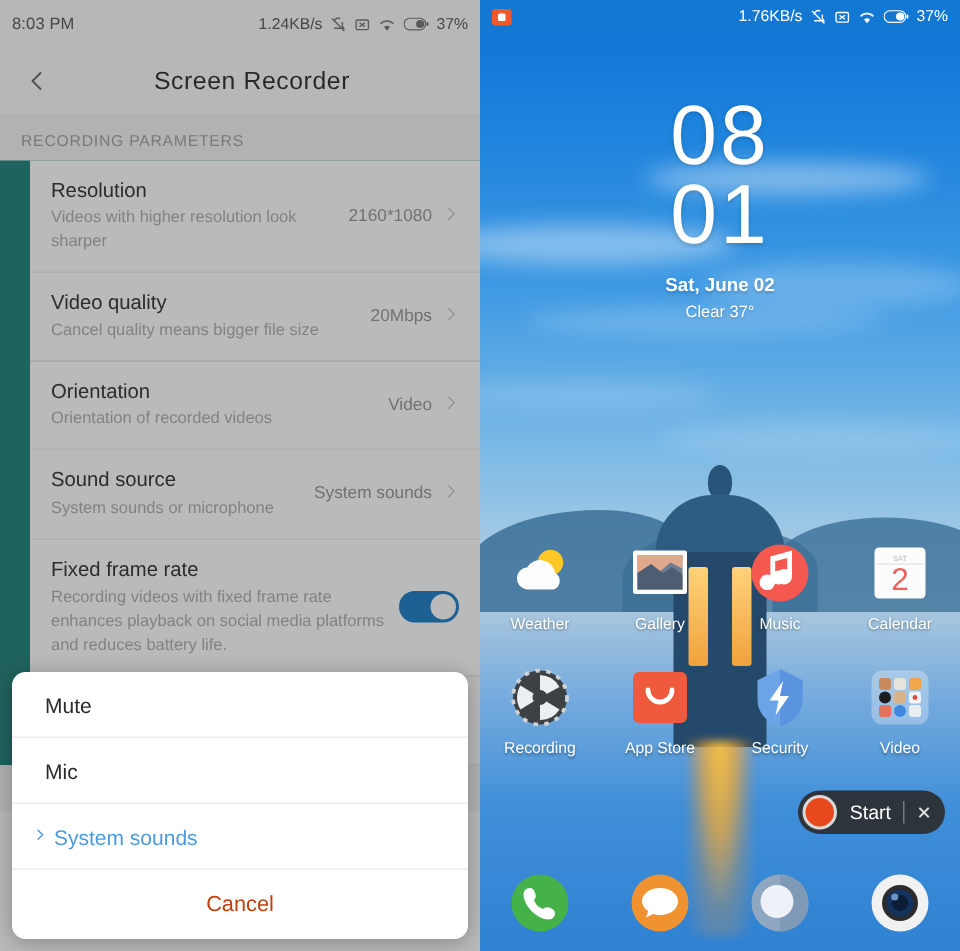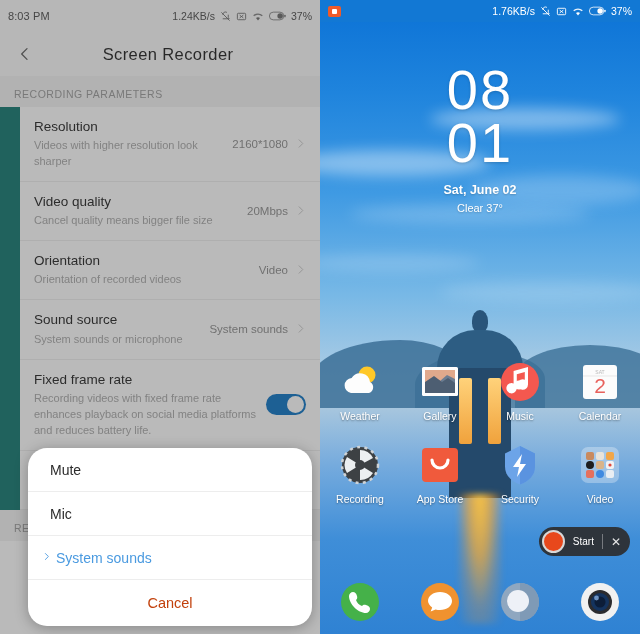"Mute" .sheet { border-radius: 19px -> 9px; margin-left: 20px -> none }
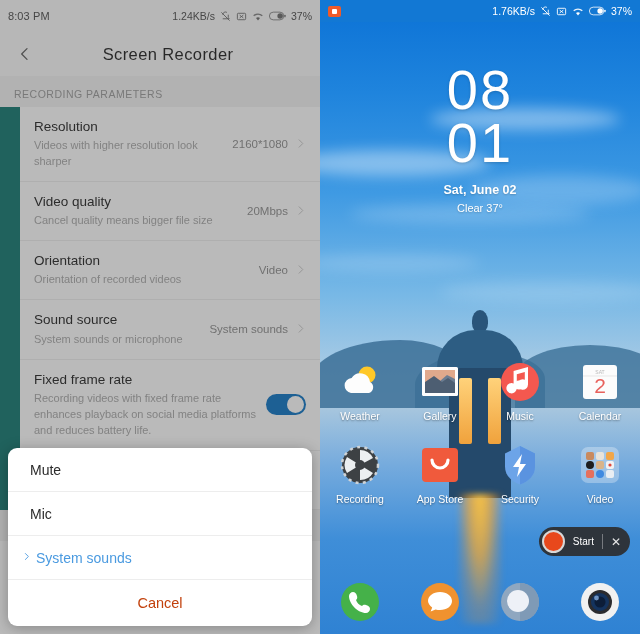"Start" .widget .start { font-size: 10px -> 13px }
